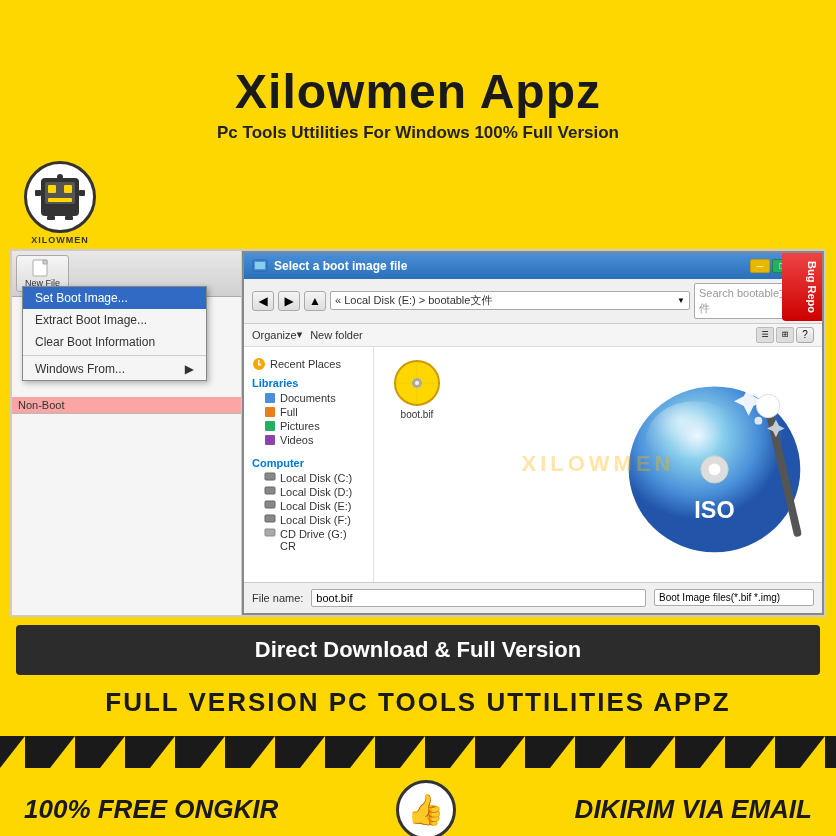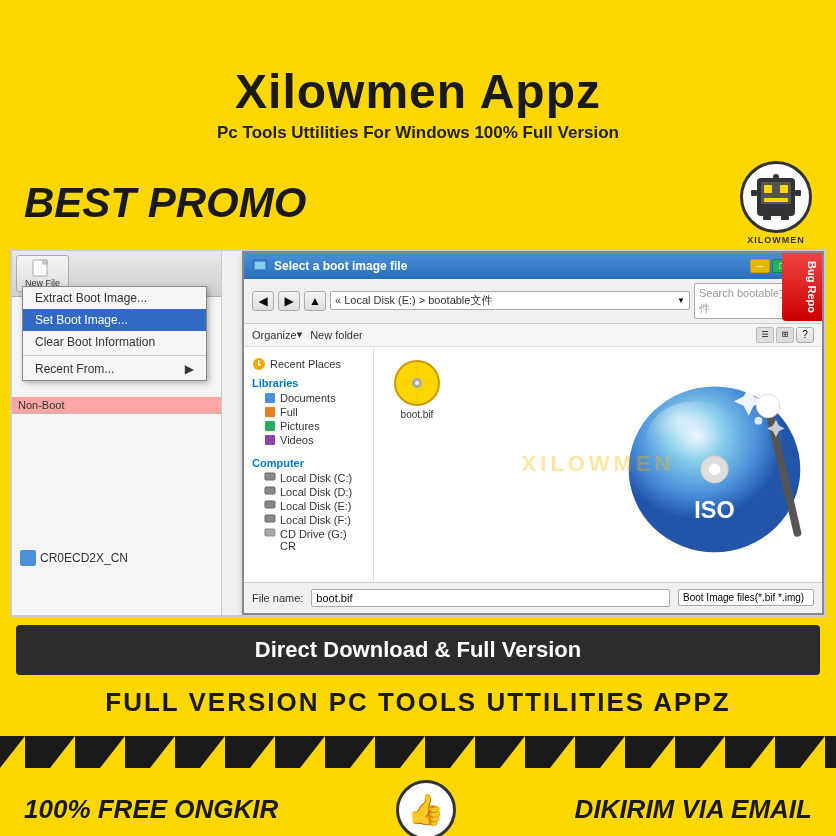"BEST PROMO" div.best-promo-text { html: <div>BEST PROMO</div> -> none }
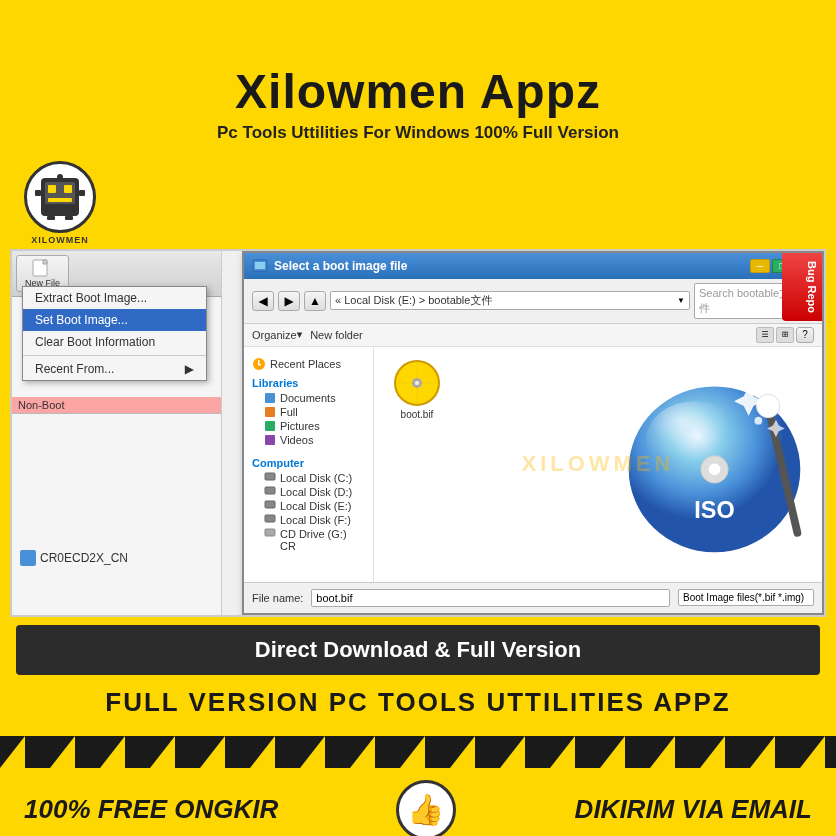"New File" .app-sidebar { width: 210px -> 230px }
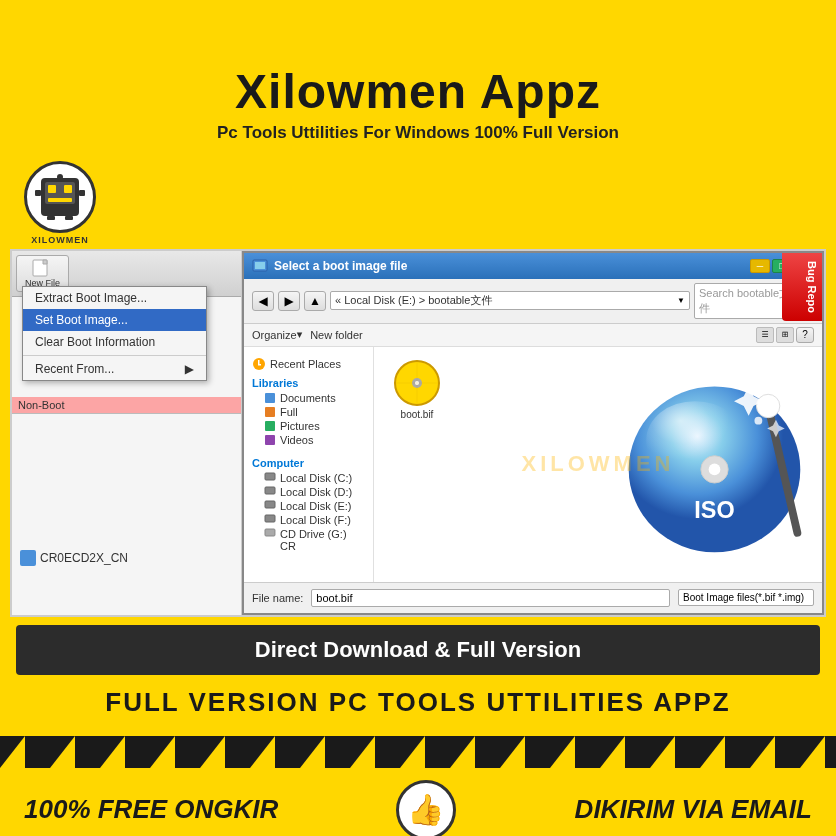"Extract Boot Image..." div.context-menu-item { order: before "Set Boot Image..." -> after "Set Boot Image..." }
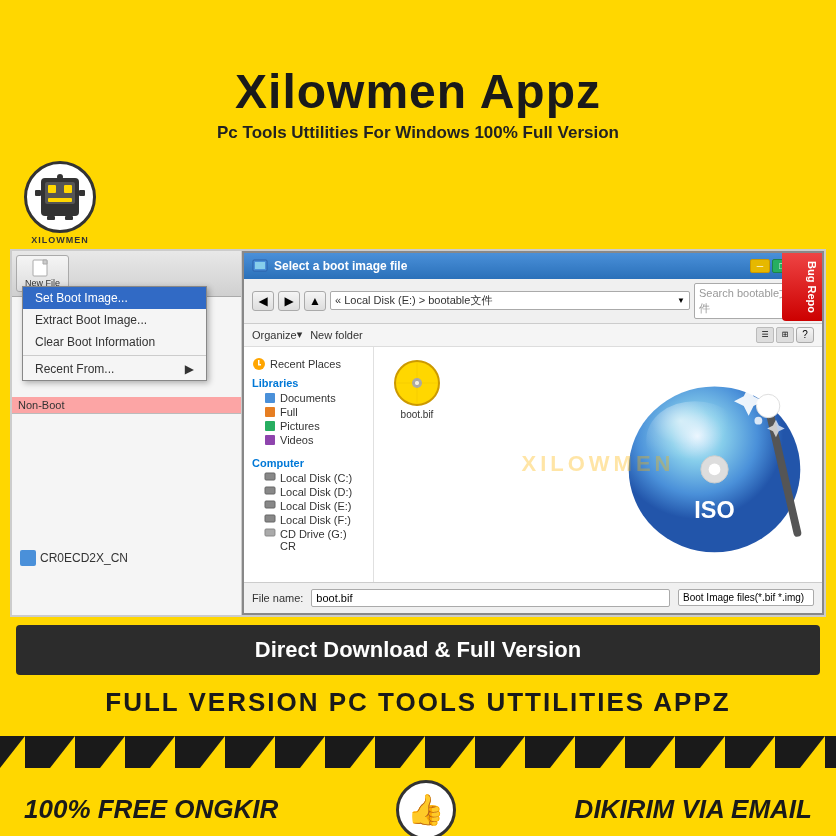"Recent From..." span { text: Recent -> Windows }
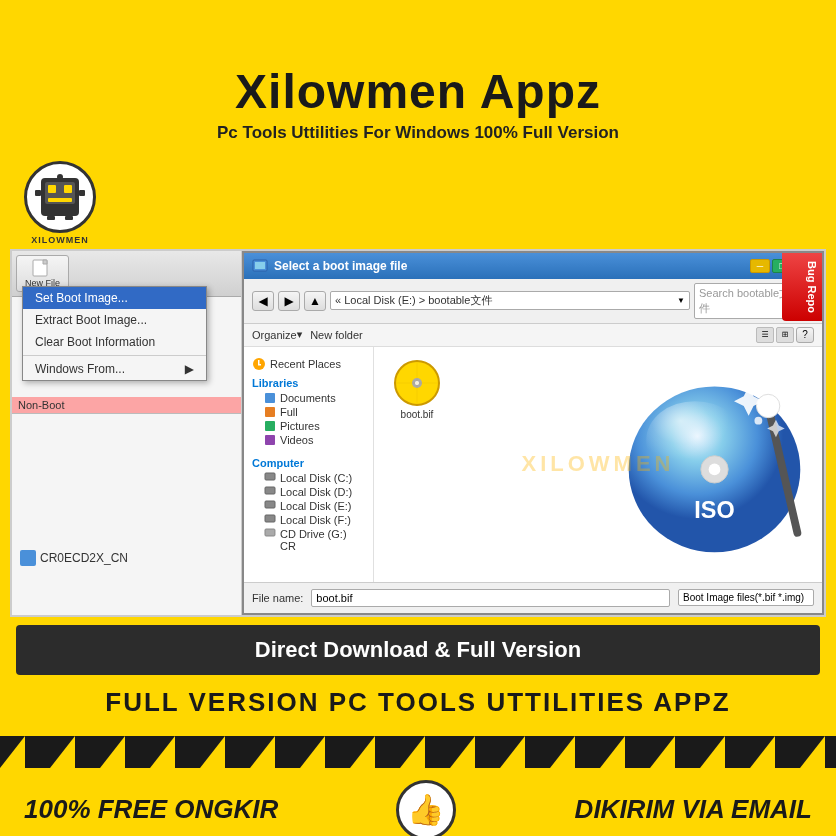"CR0ECD2X_CN" div.tree-section { html: <div> <div> <div></div> <span>CR0ECD2X_CN</span> </div> </div> -> none }
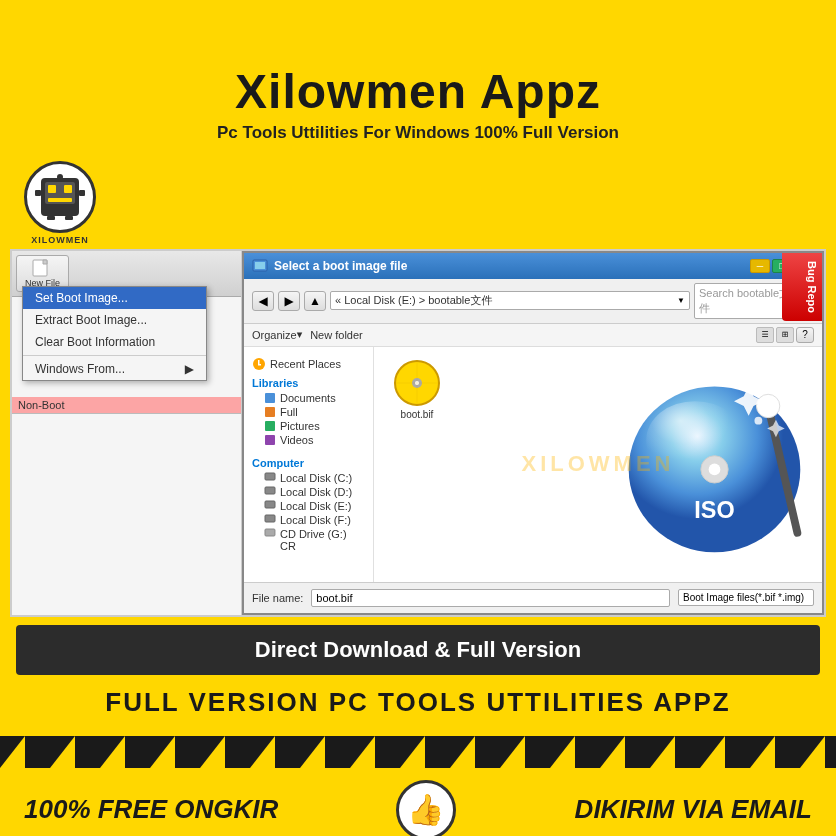"Boot Image files(*.bif *.img)" .footer-select { width: 136px -> 160px }
